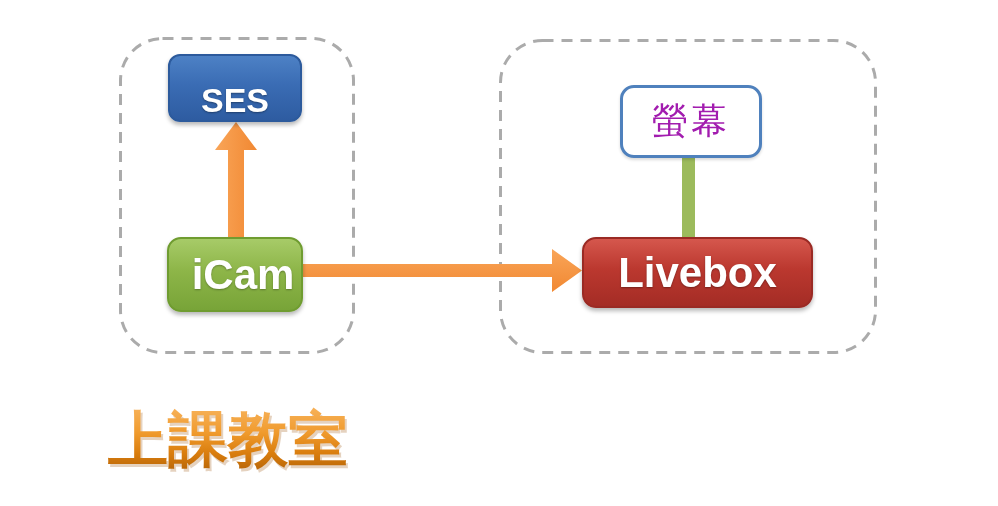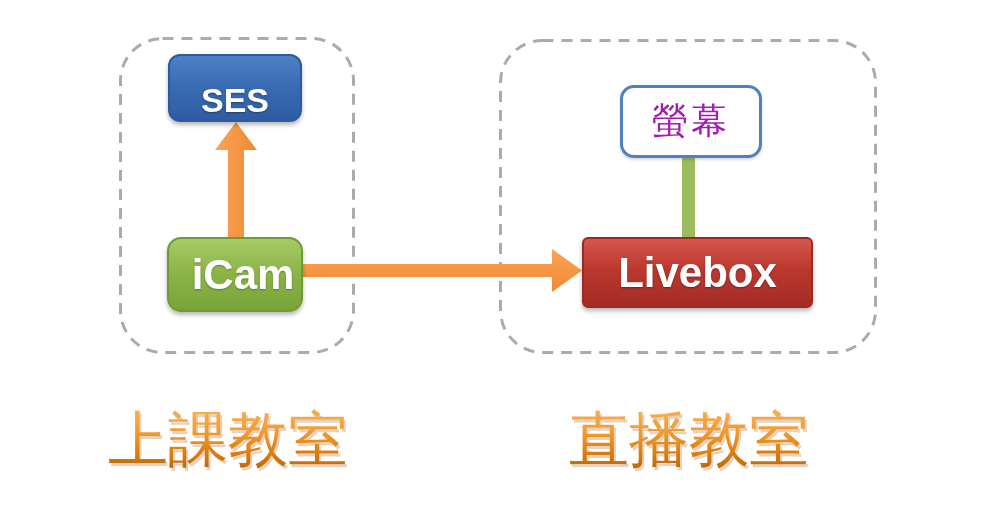"Livebox" .node-livebox { border-radius: 6px -> 14px }
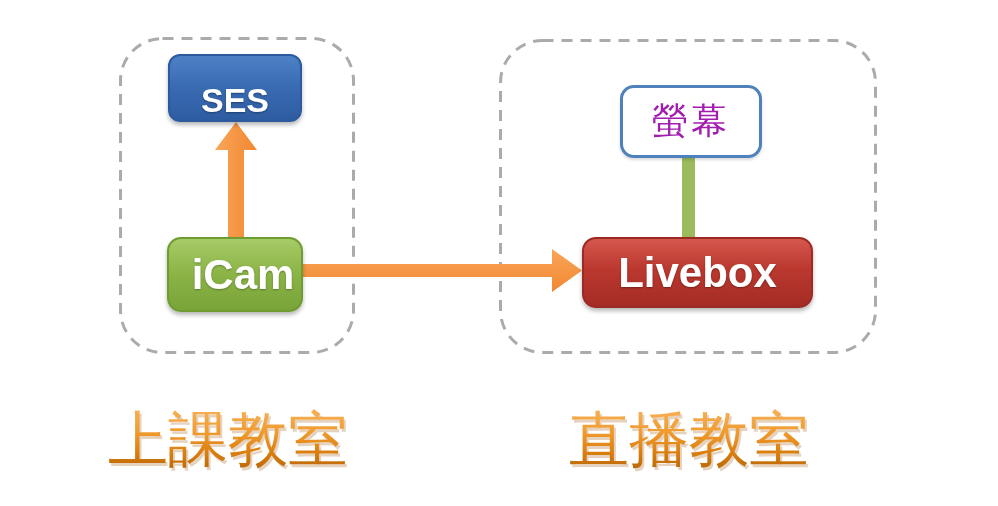"上課教室" .group-label { font-weight: normal -> bold }
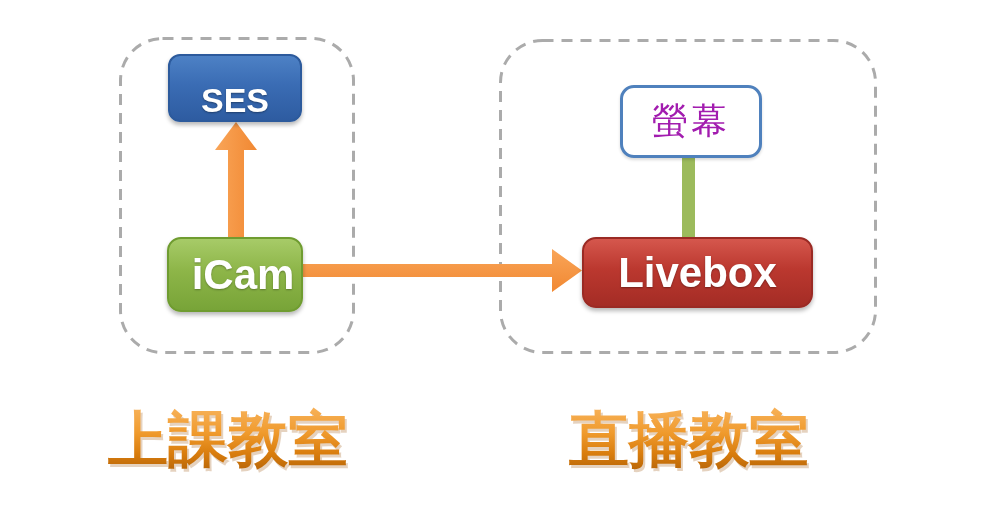"直播教室" div.group-label { html: <div>直播教室</div> -> none }
